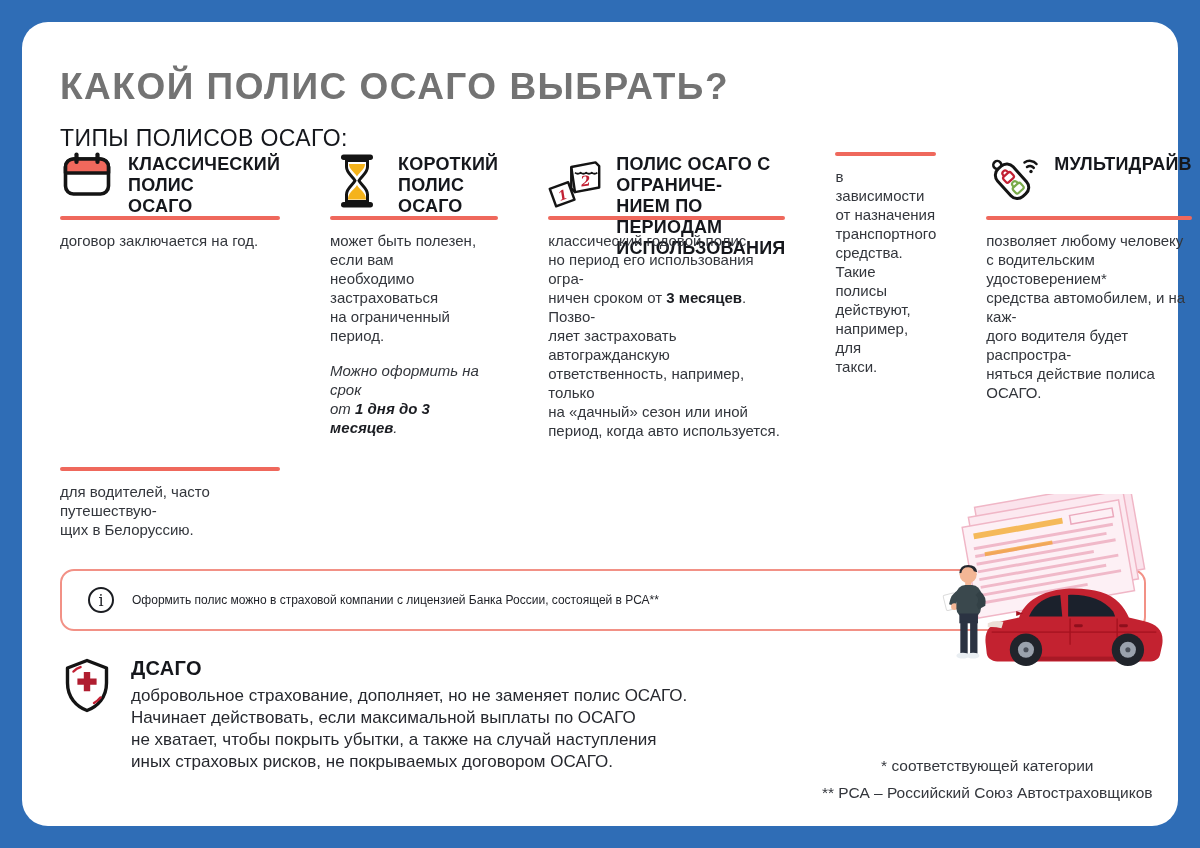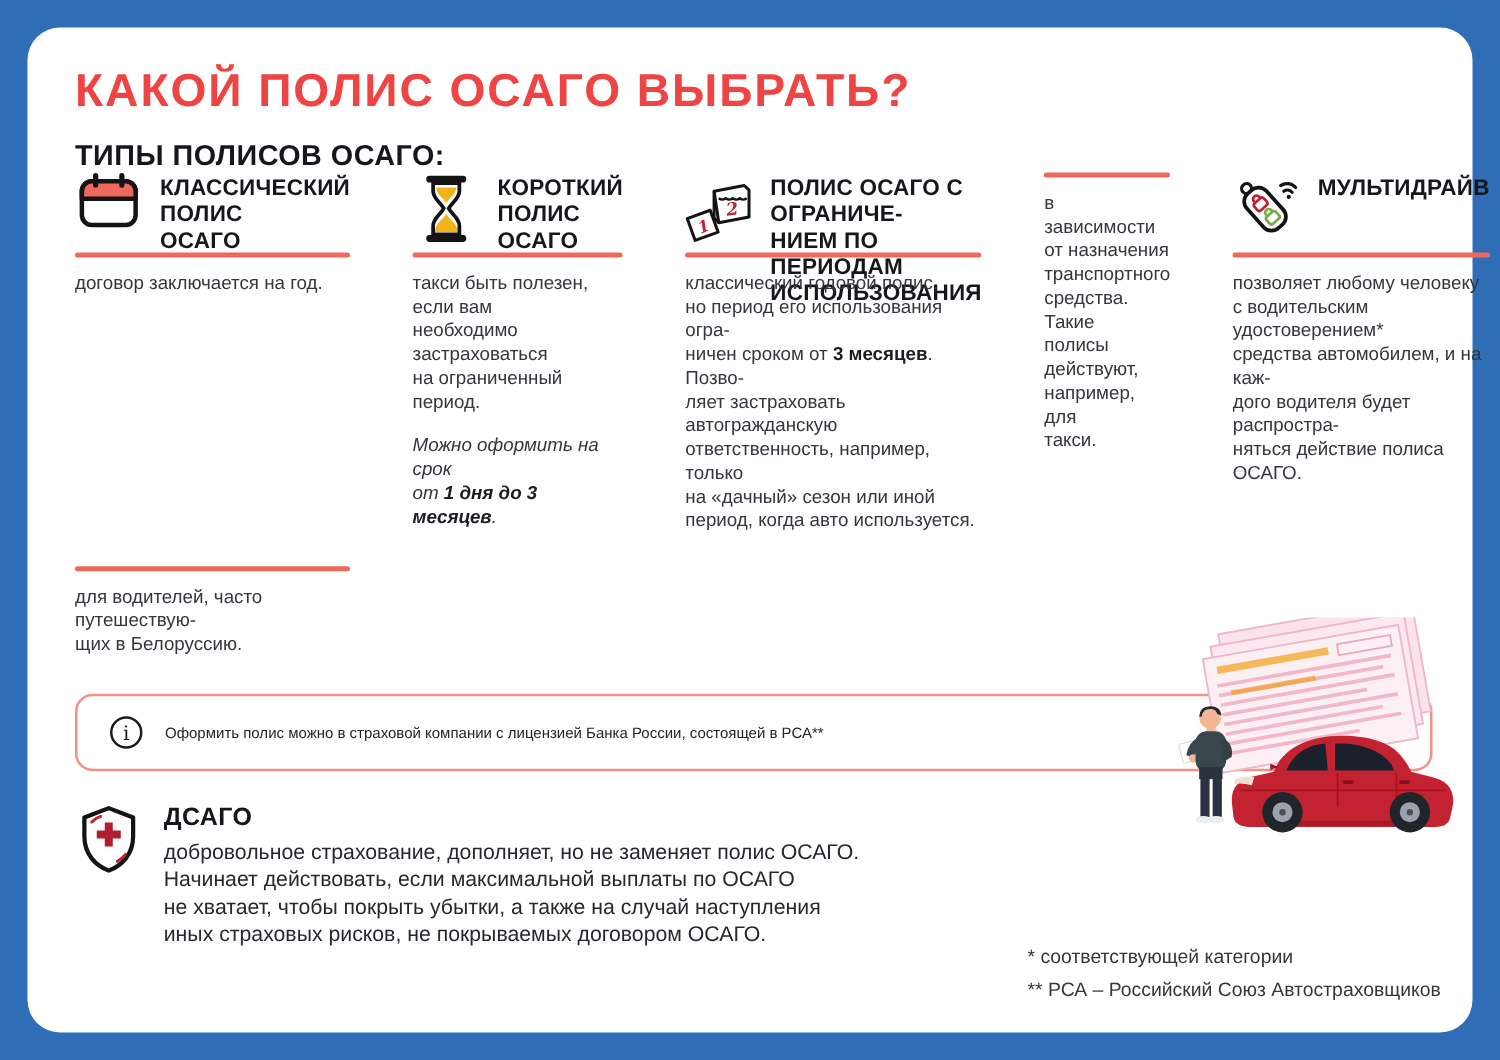"КАКОЙ ПОЛИС ОСАГО ВЫБРАТЬ?" .title { color: #ef4444 -> #737373; margin: 0 0 0 -> 14px 0 0 }
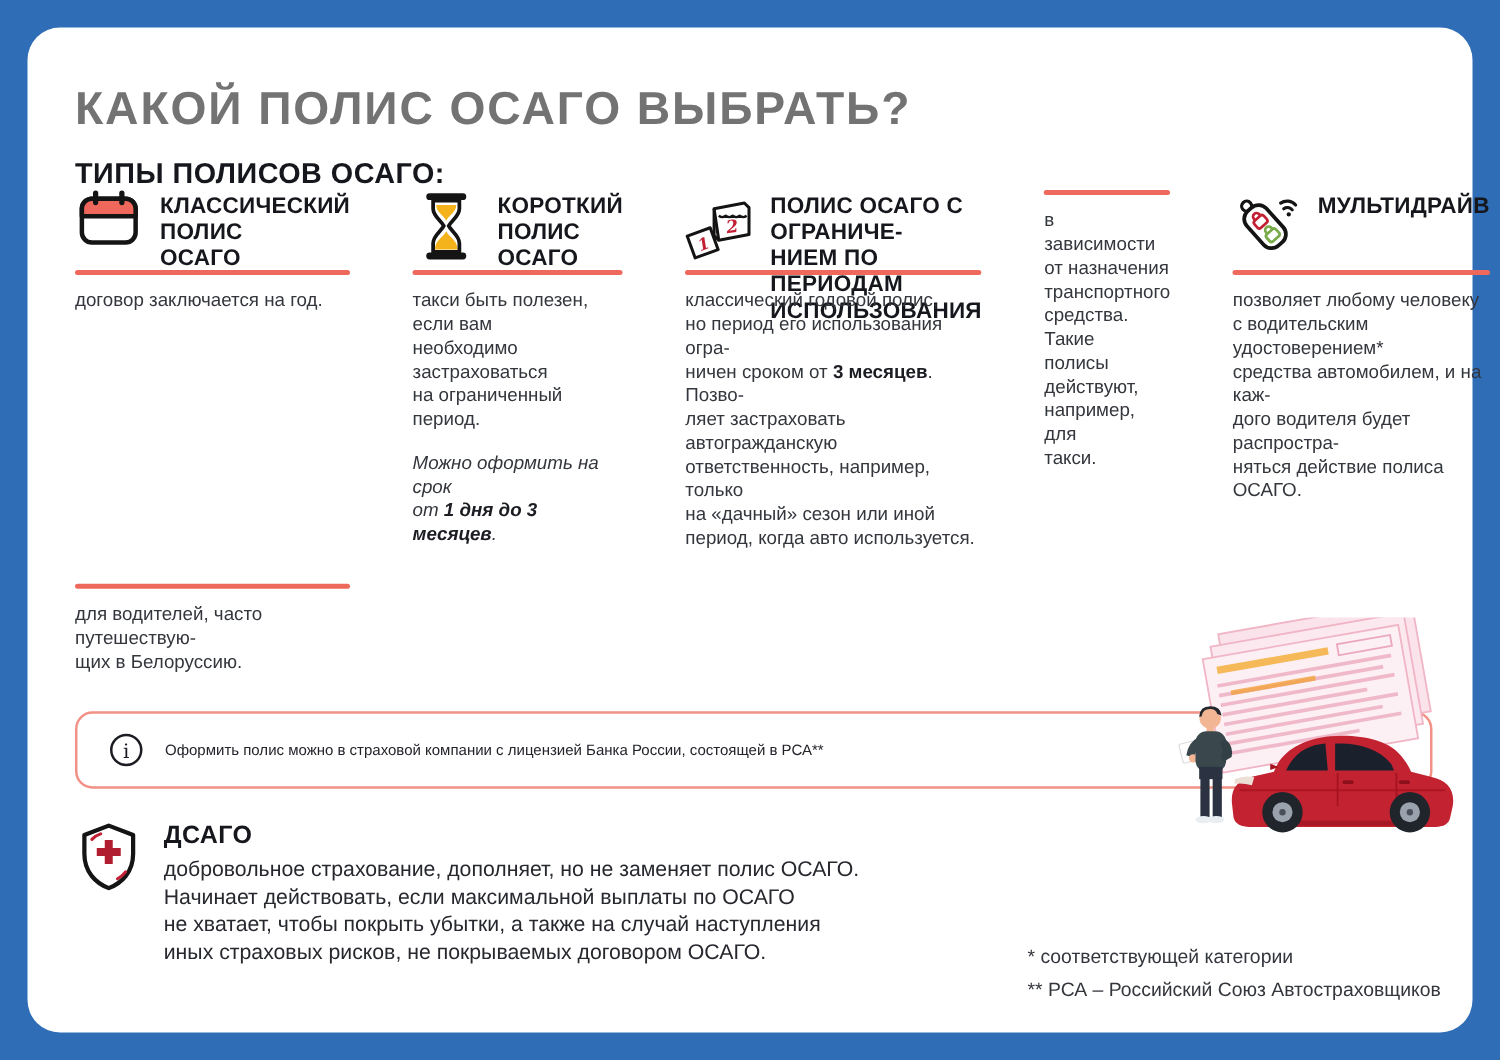"ТИПЫ ПОЛИСОВ ОСАГО:" .subtitle { font-weight: 700 -> 400 }
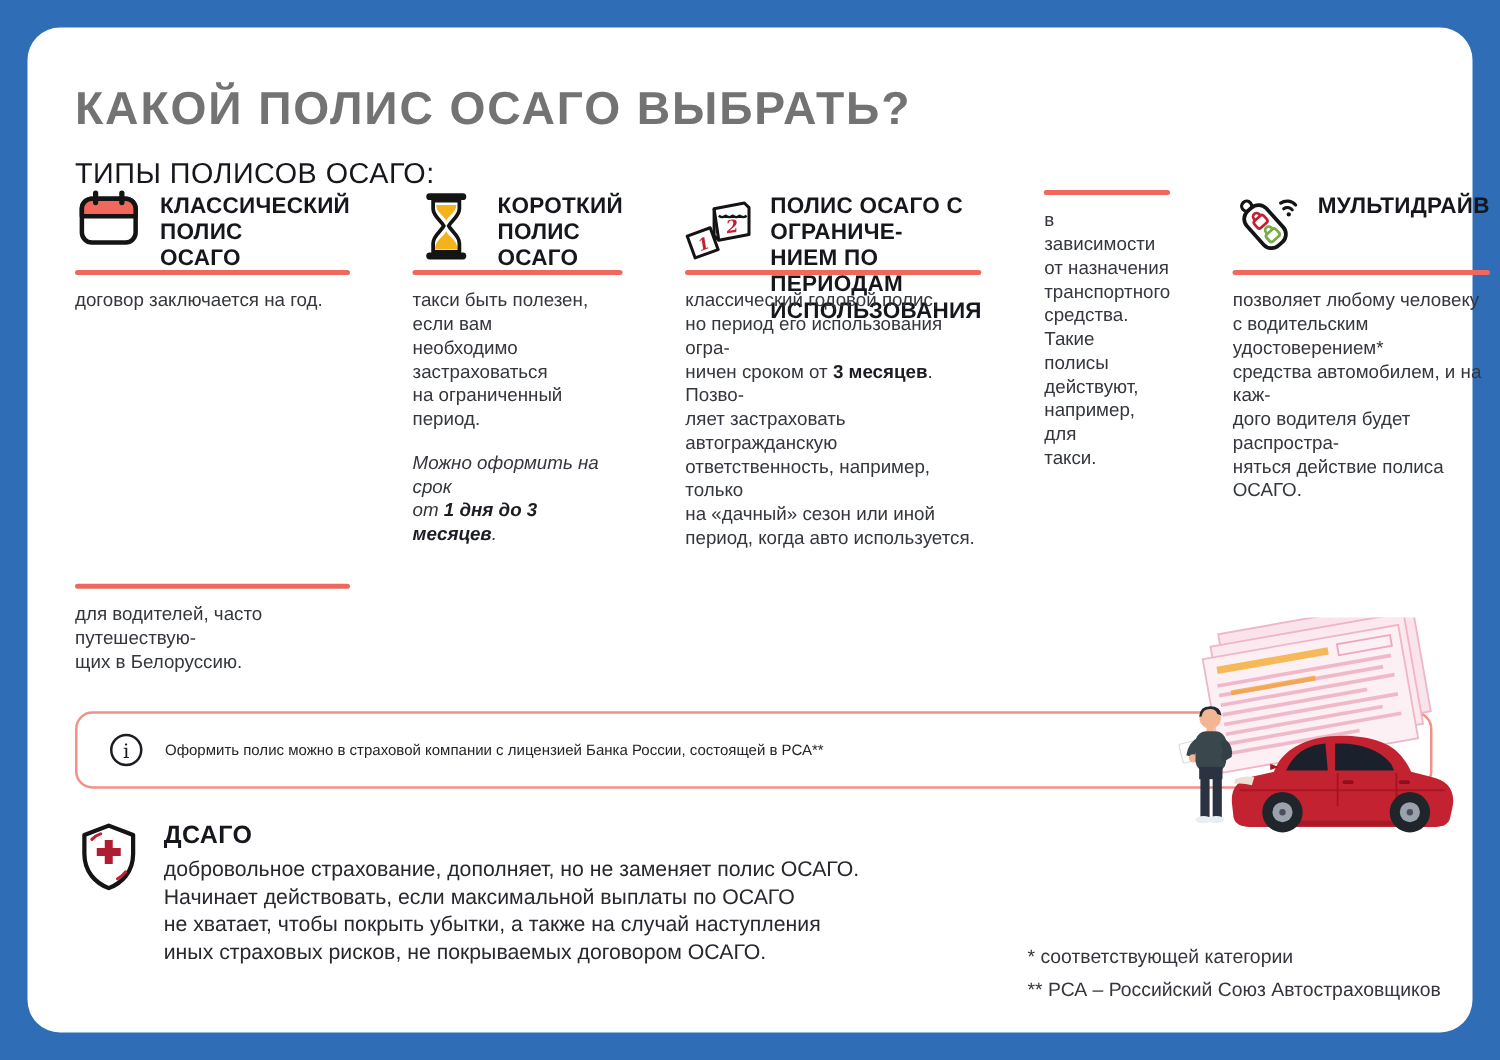"такси быть полезен, если вам" p.card-body { text: такси -> может }
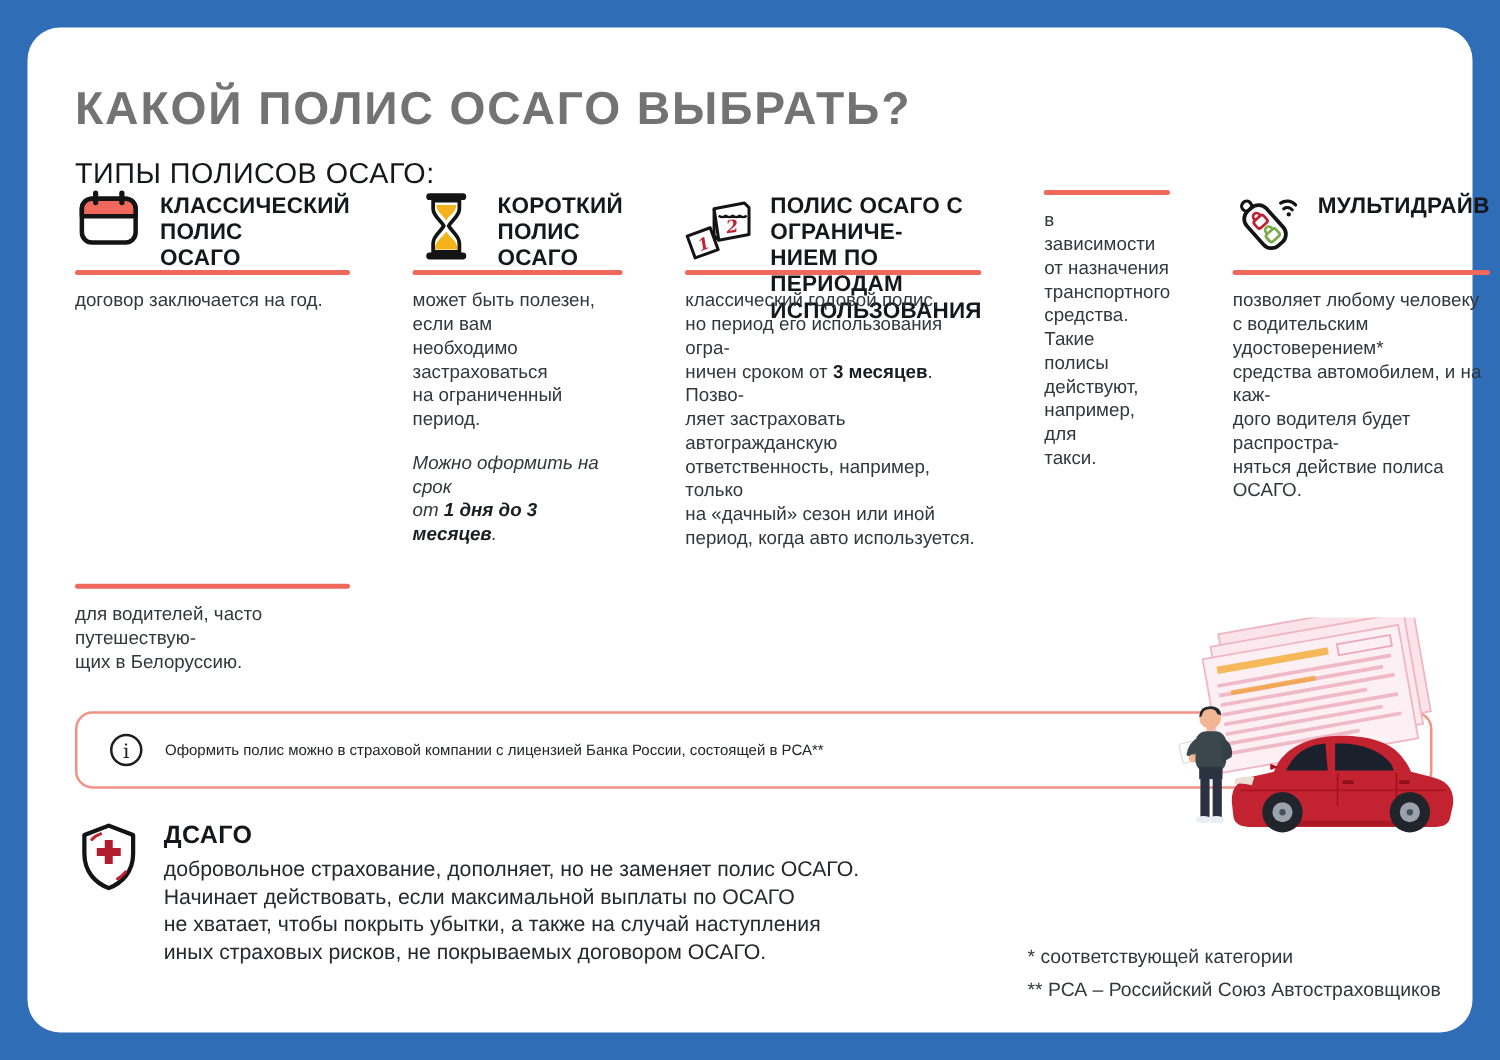"* соответствующей категории" .footnotes { text-align: none -> center }
